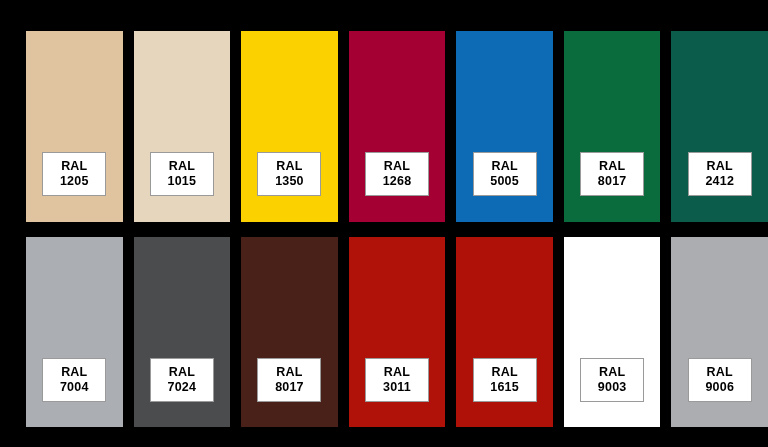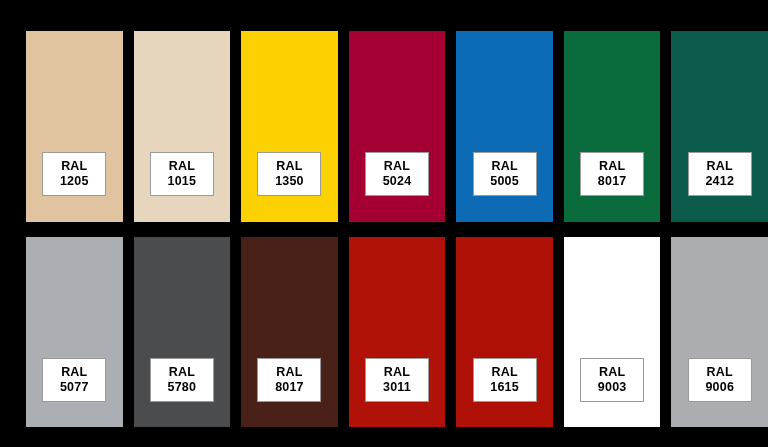"5024" span.lbl-code { text: 5024 -> 1268 }
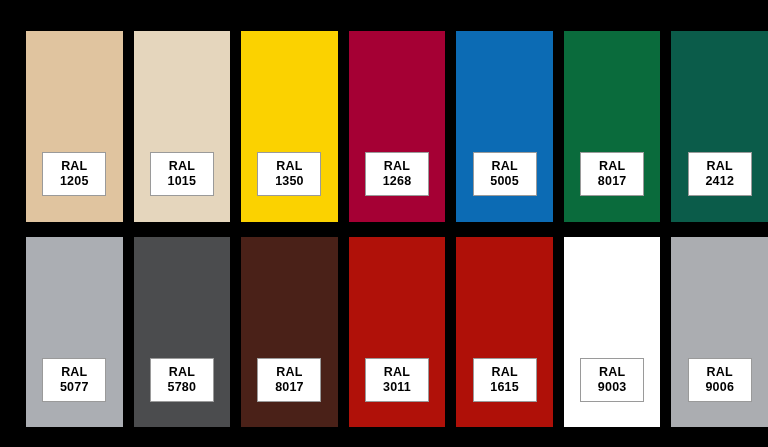"5077" span.lbl-code { text: 5077 -> 7004 }
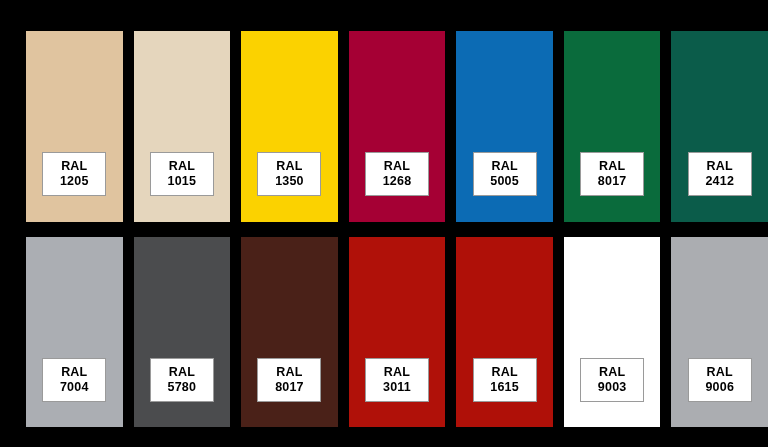"5780" span.lbl-code { text: 5780 -> 7024 }
